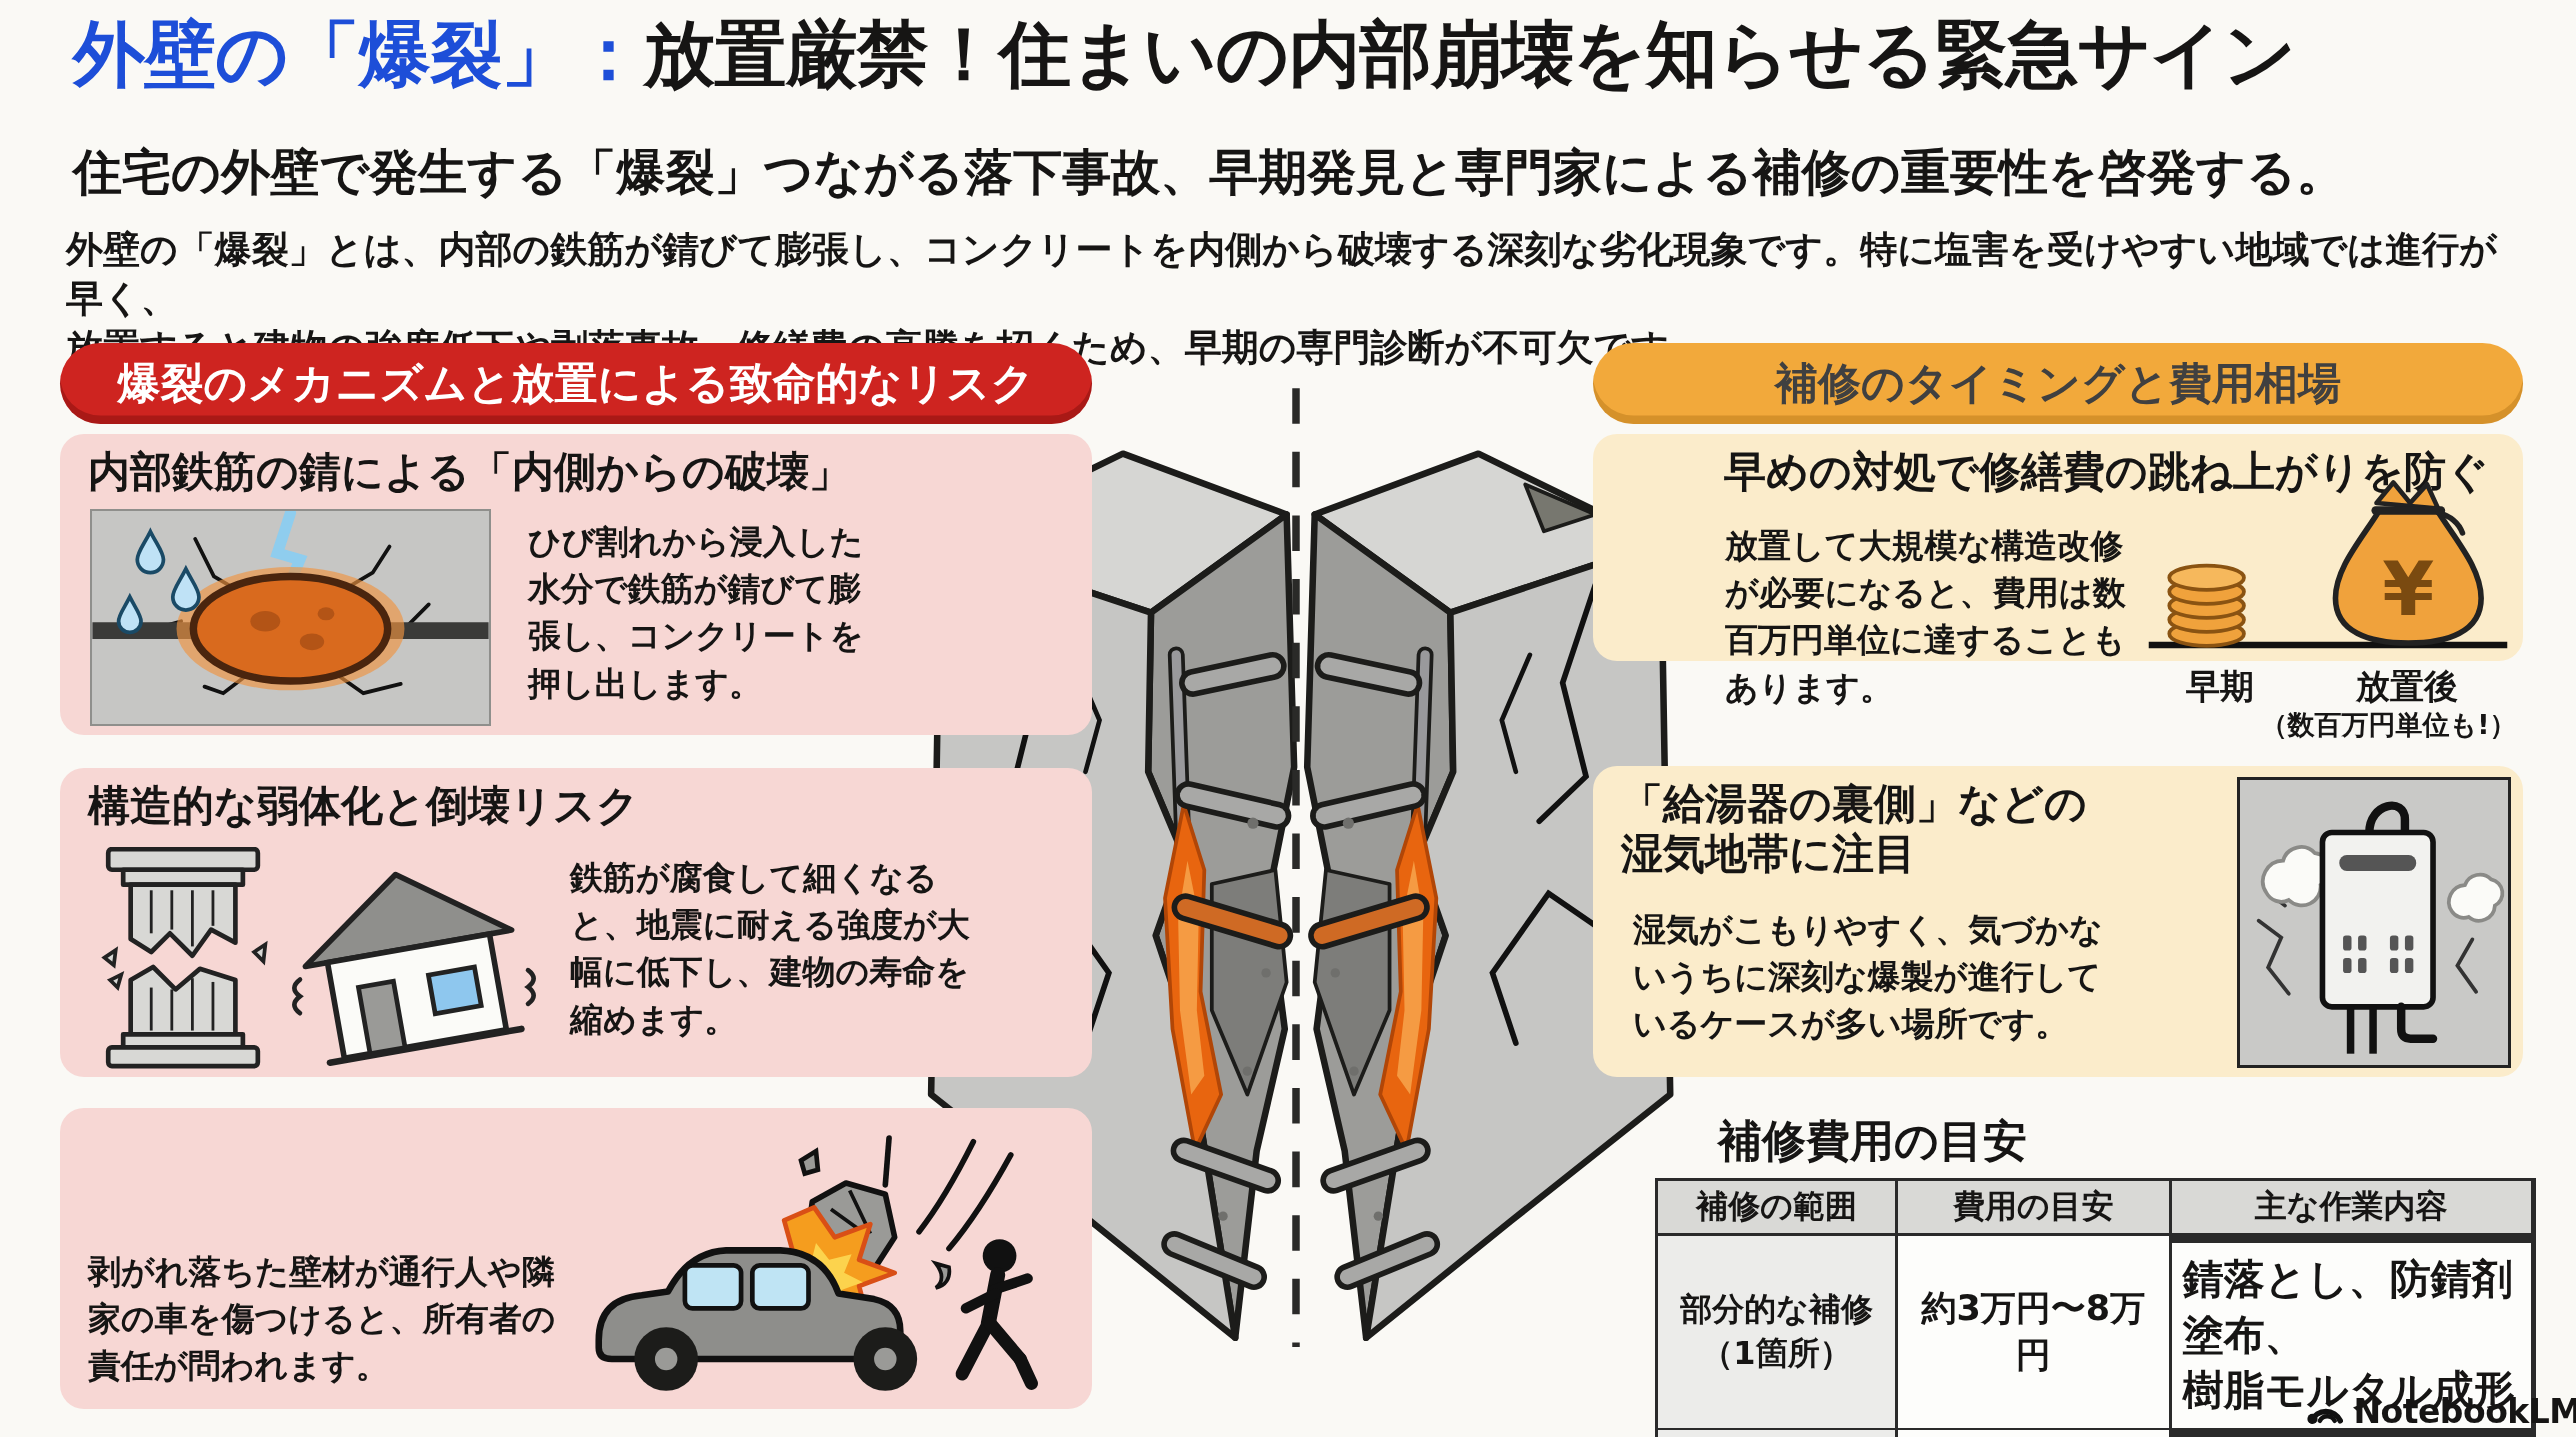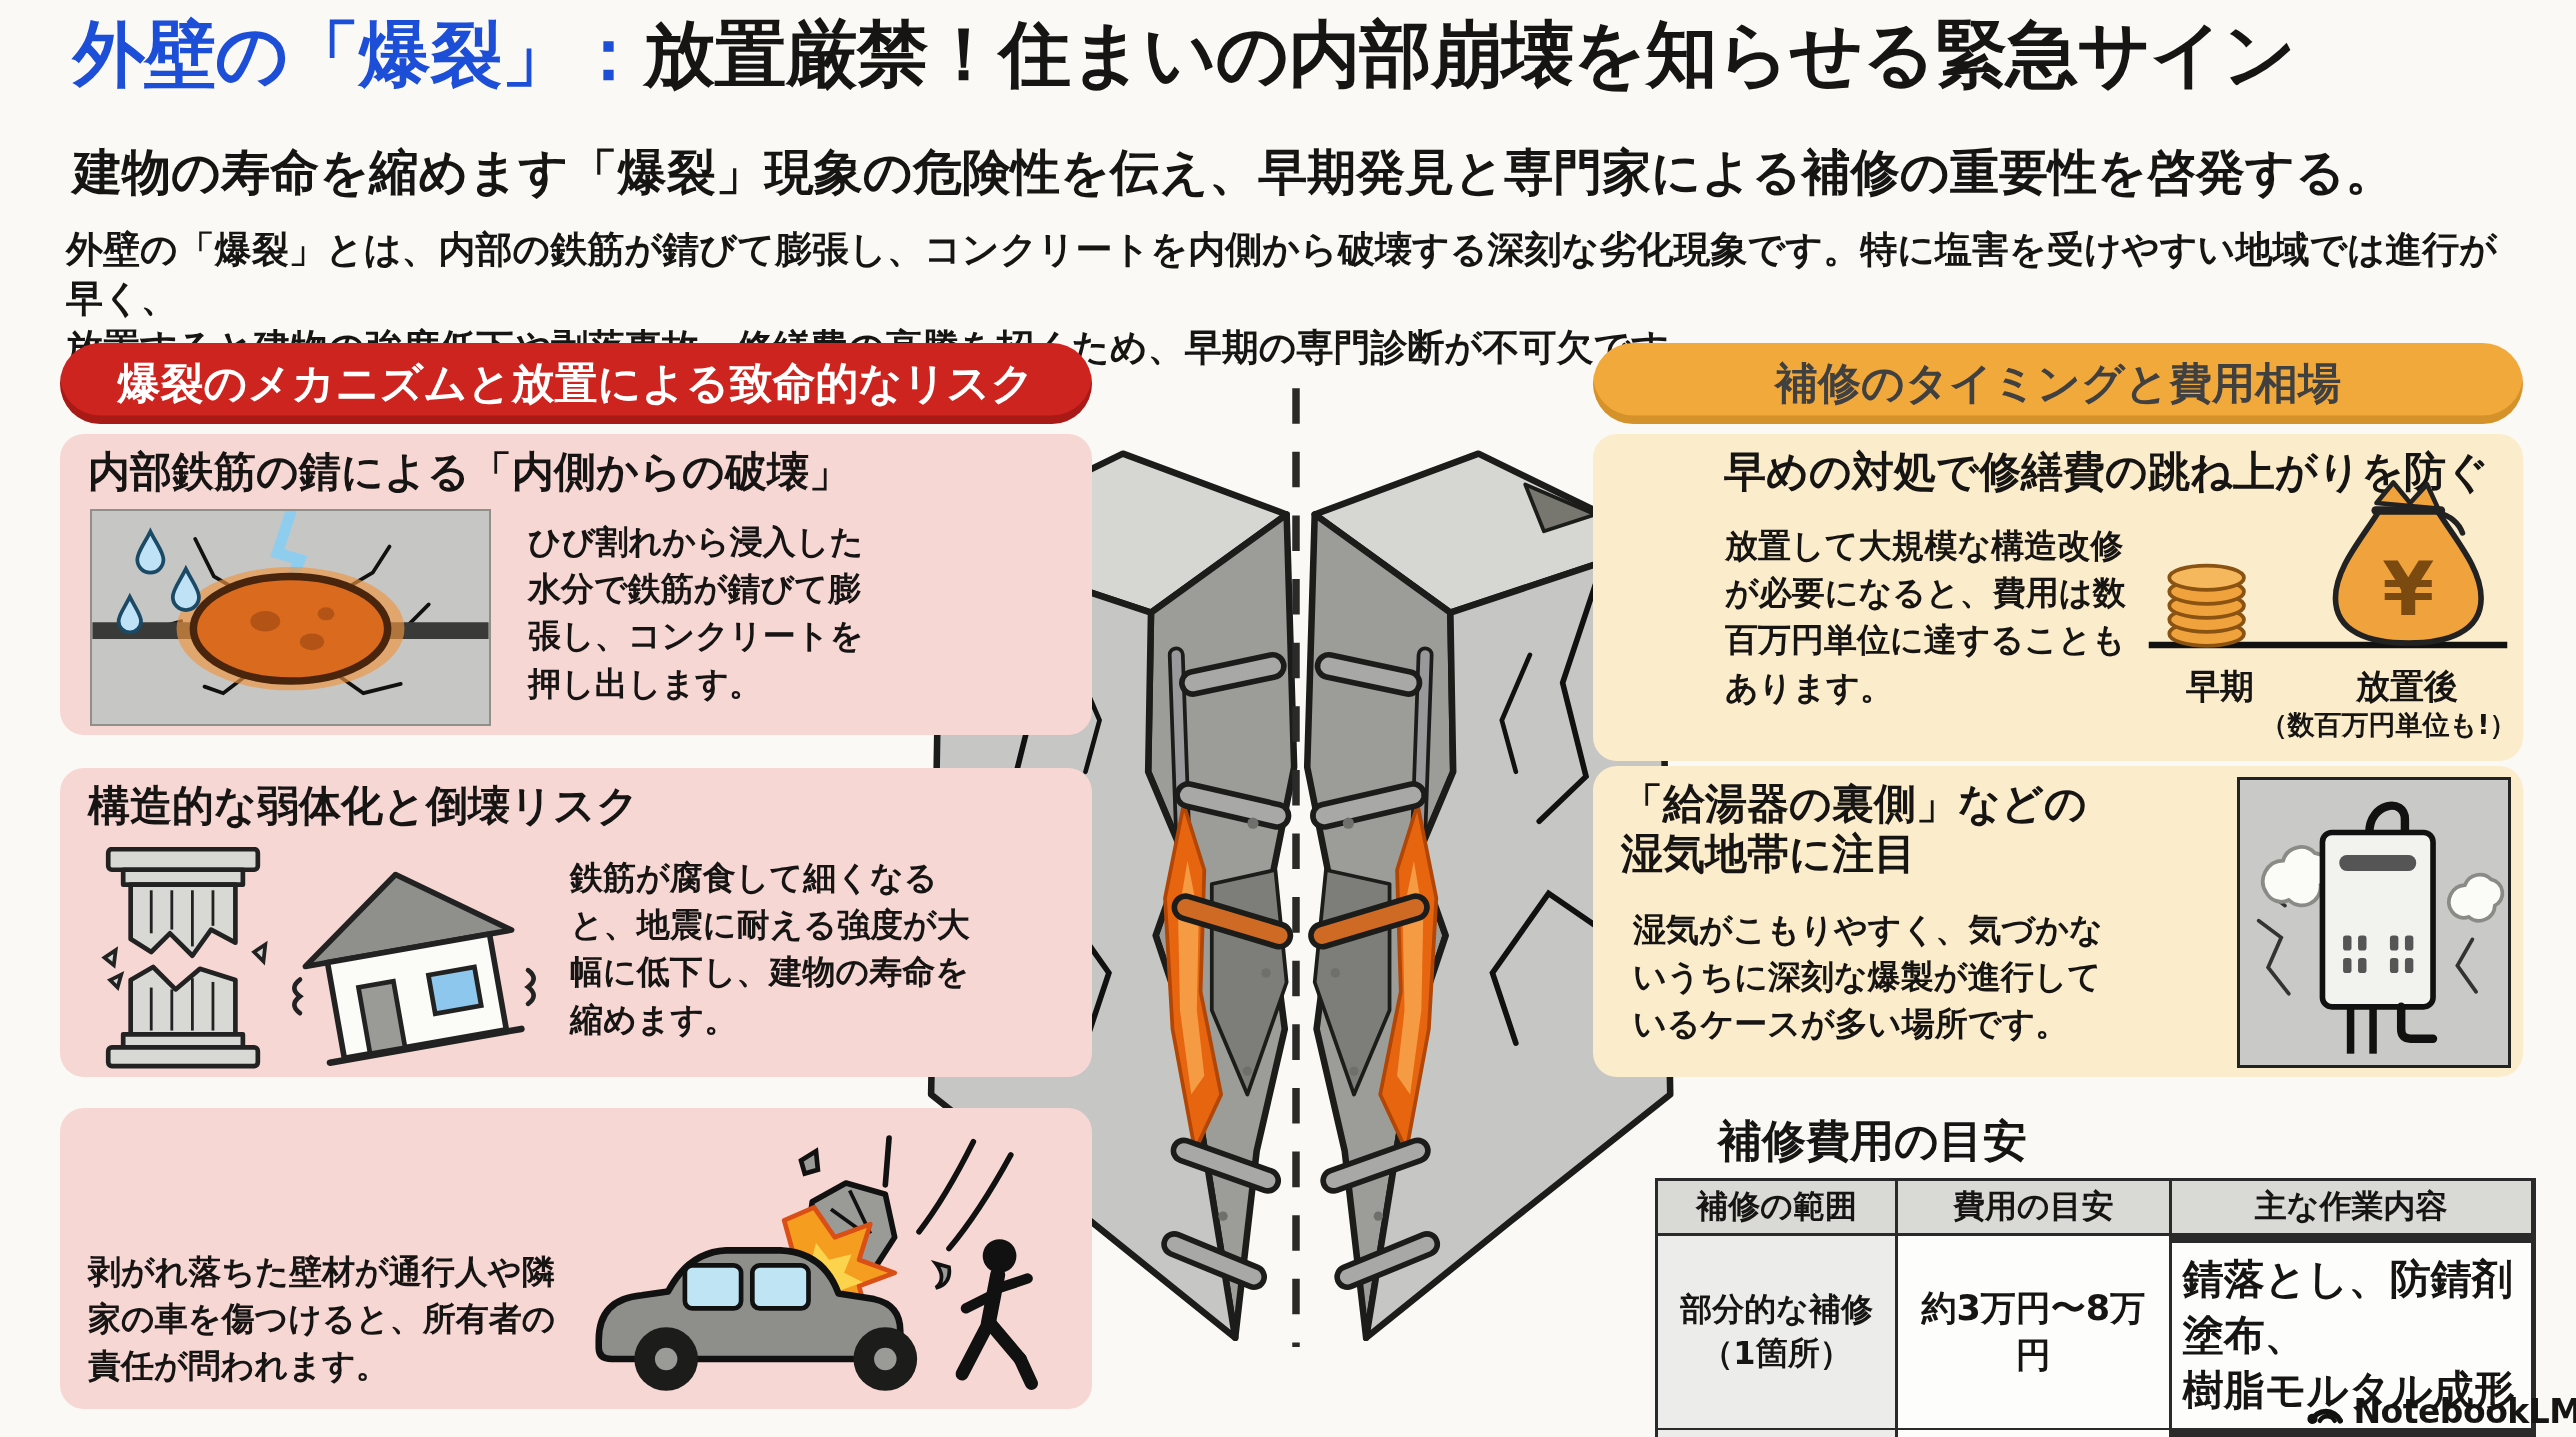"建物の寿命を縮めます「爆裂」現象の危険性を伝え、早期発見と専門家による補修の重要" div.abs { text: 建物の寿命を縮めます「爆裂」現象の危険性を伝え -> 住宅の外壁で発生する「爆裂」つながる落下事故 }
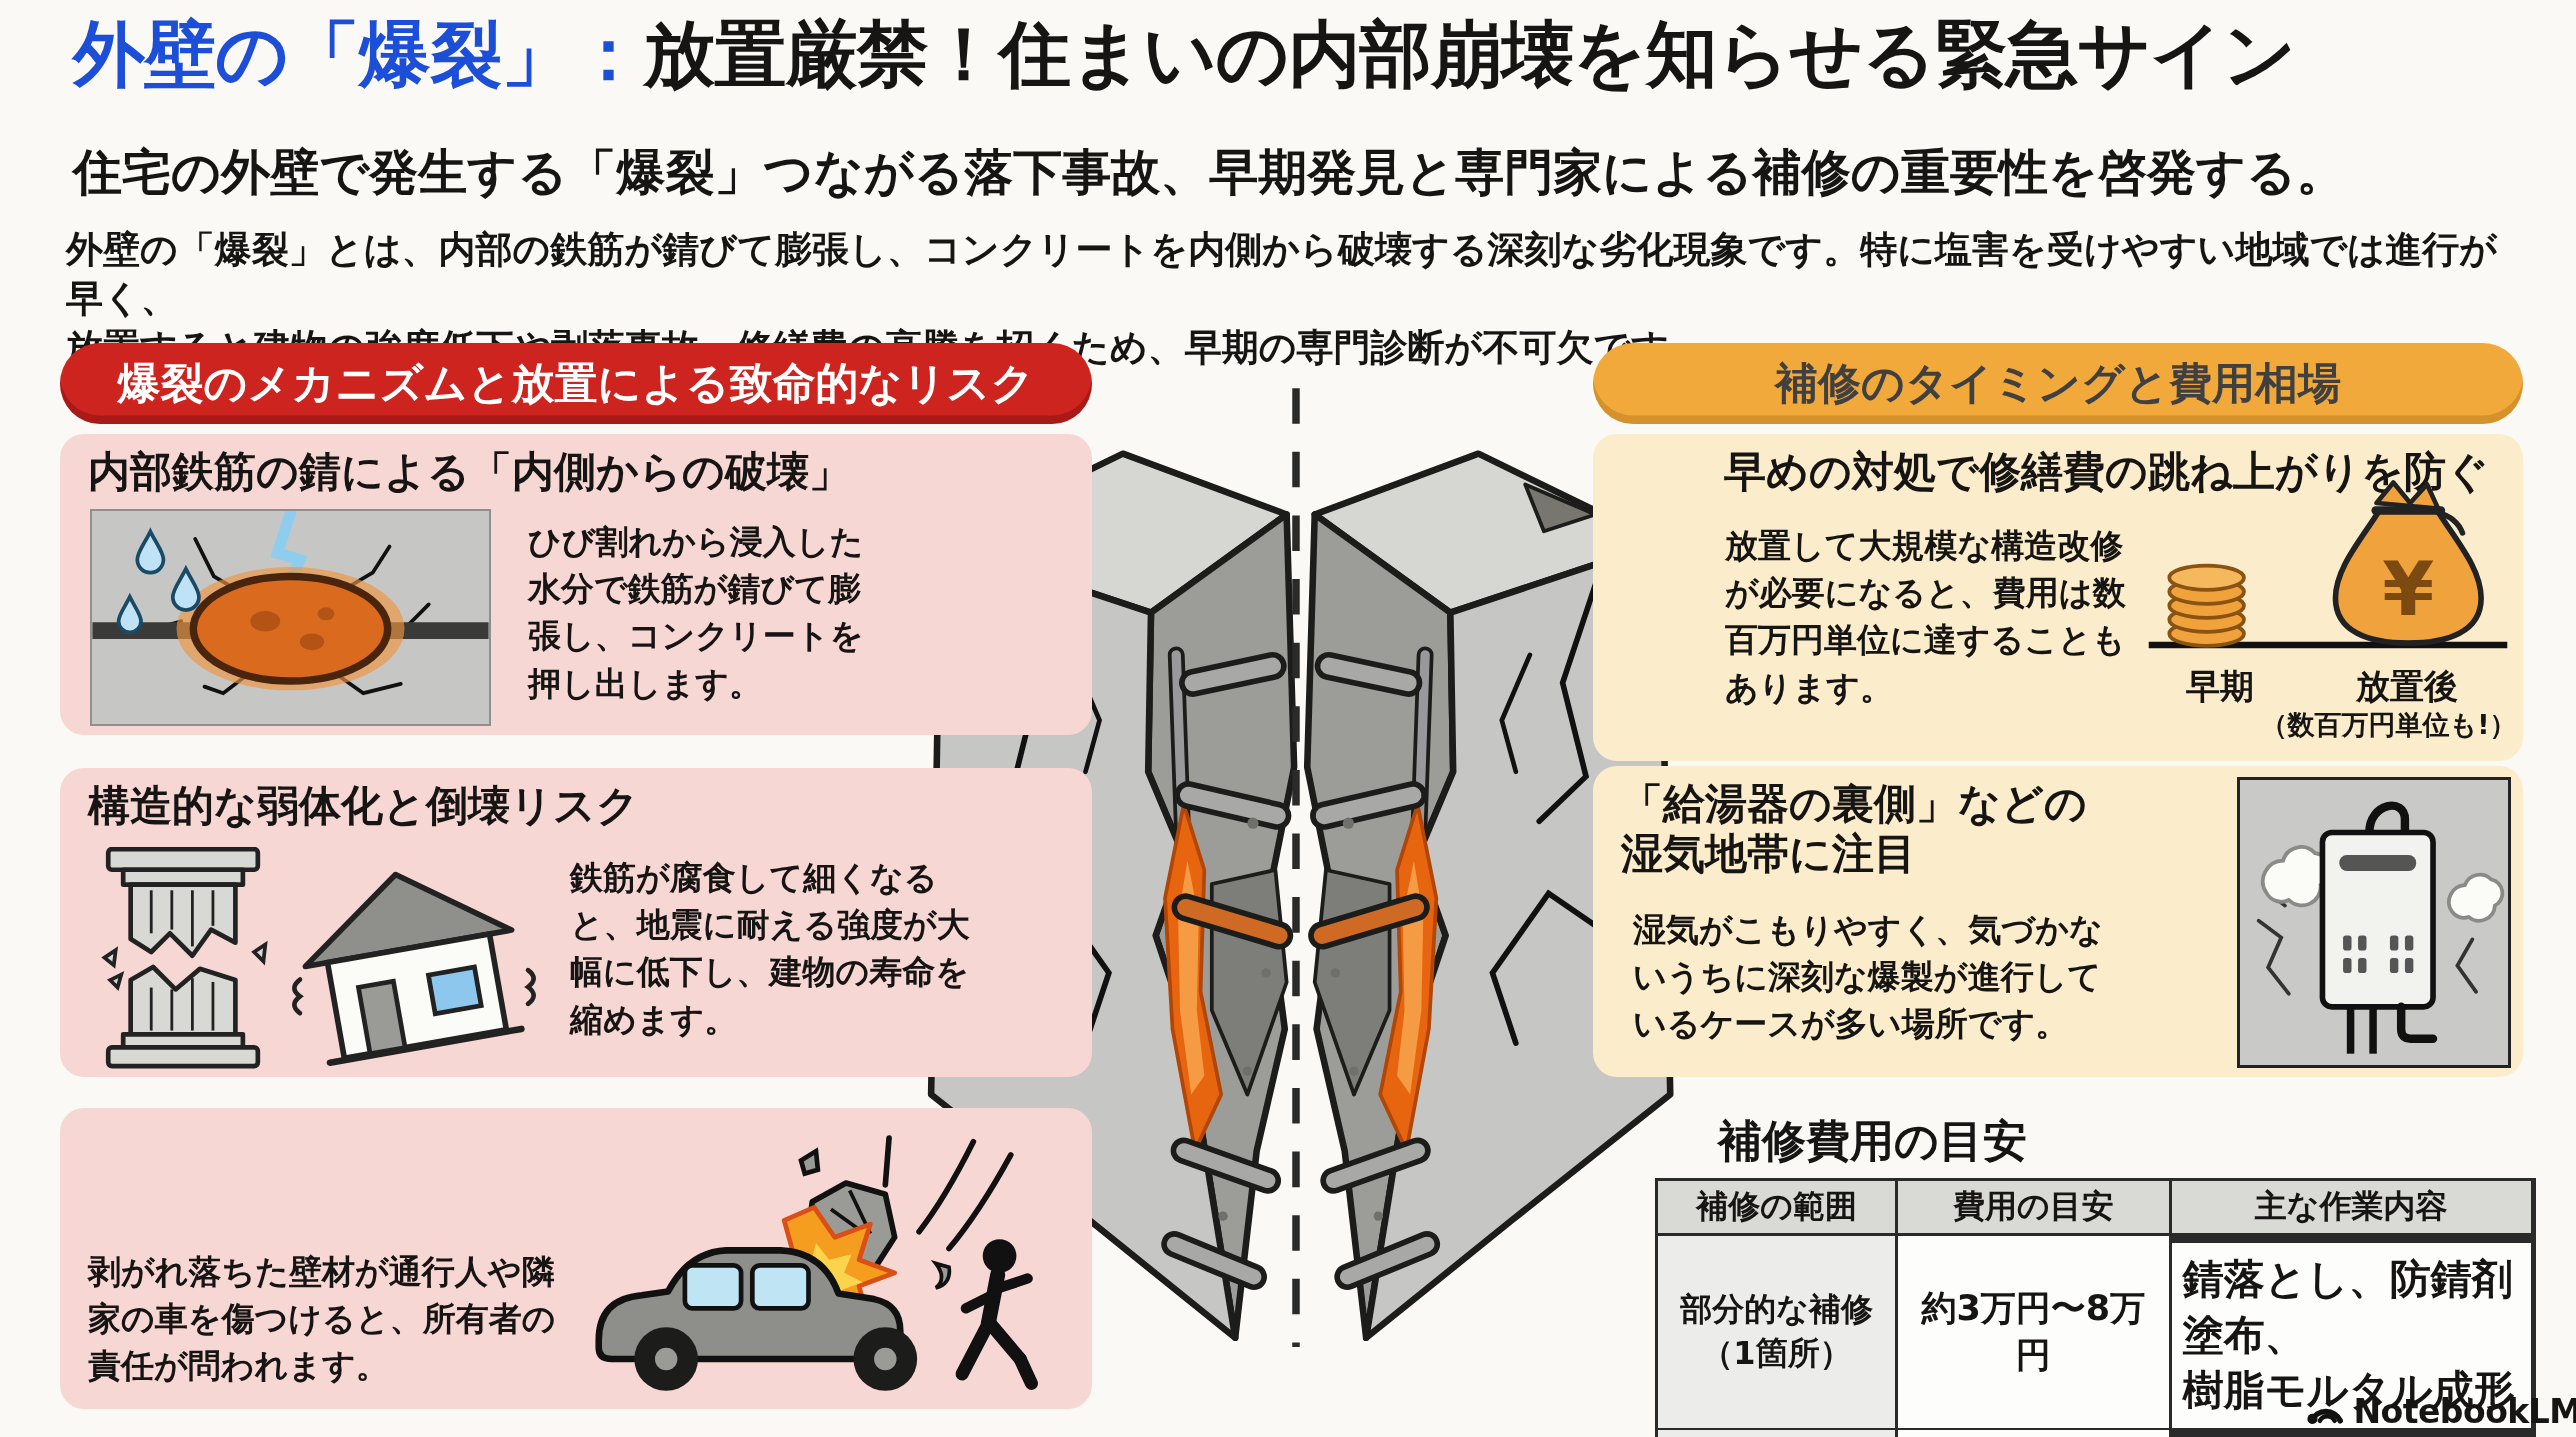"早めの対処で修繕費の跳ね上がりを防ぐ" div.abs { height: 327px -> 227px }
